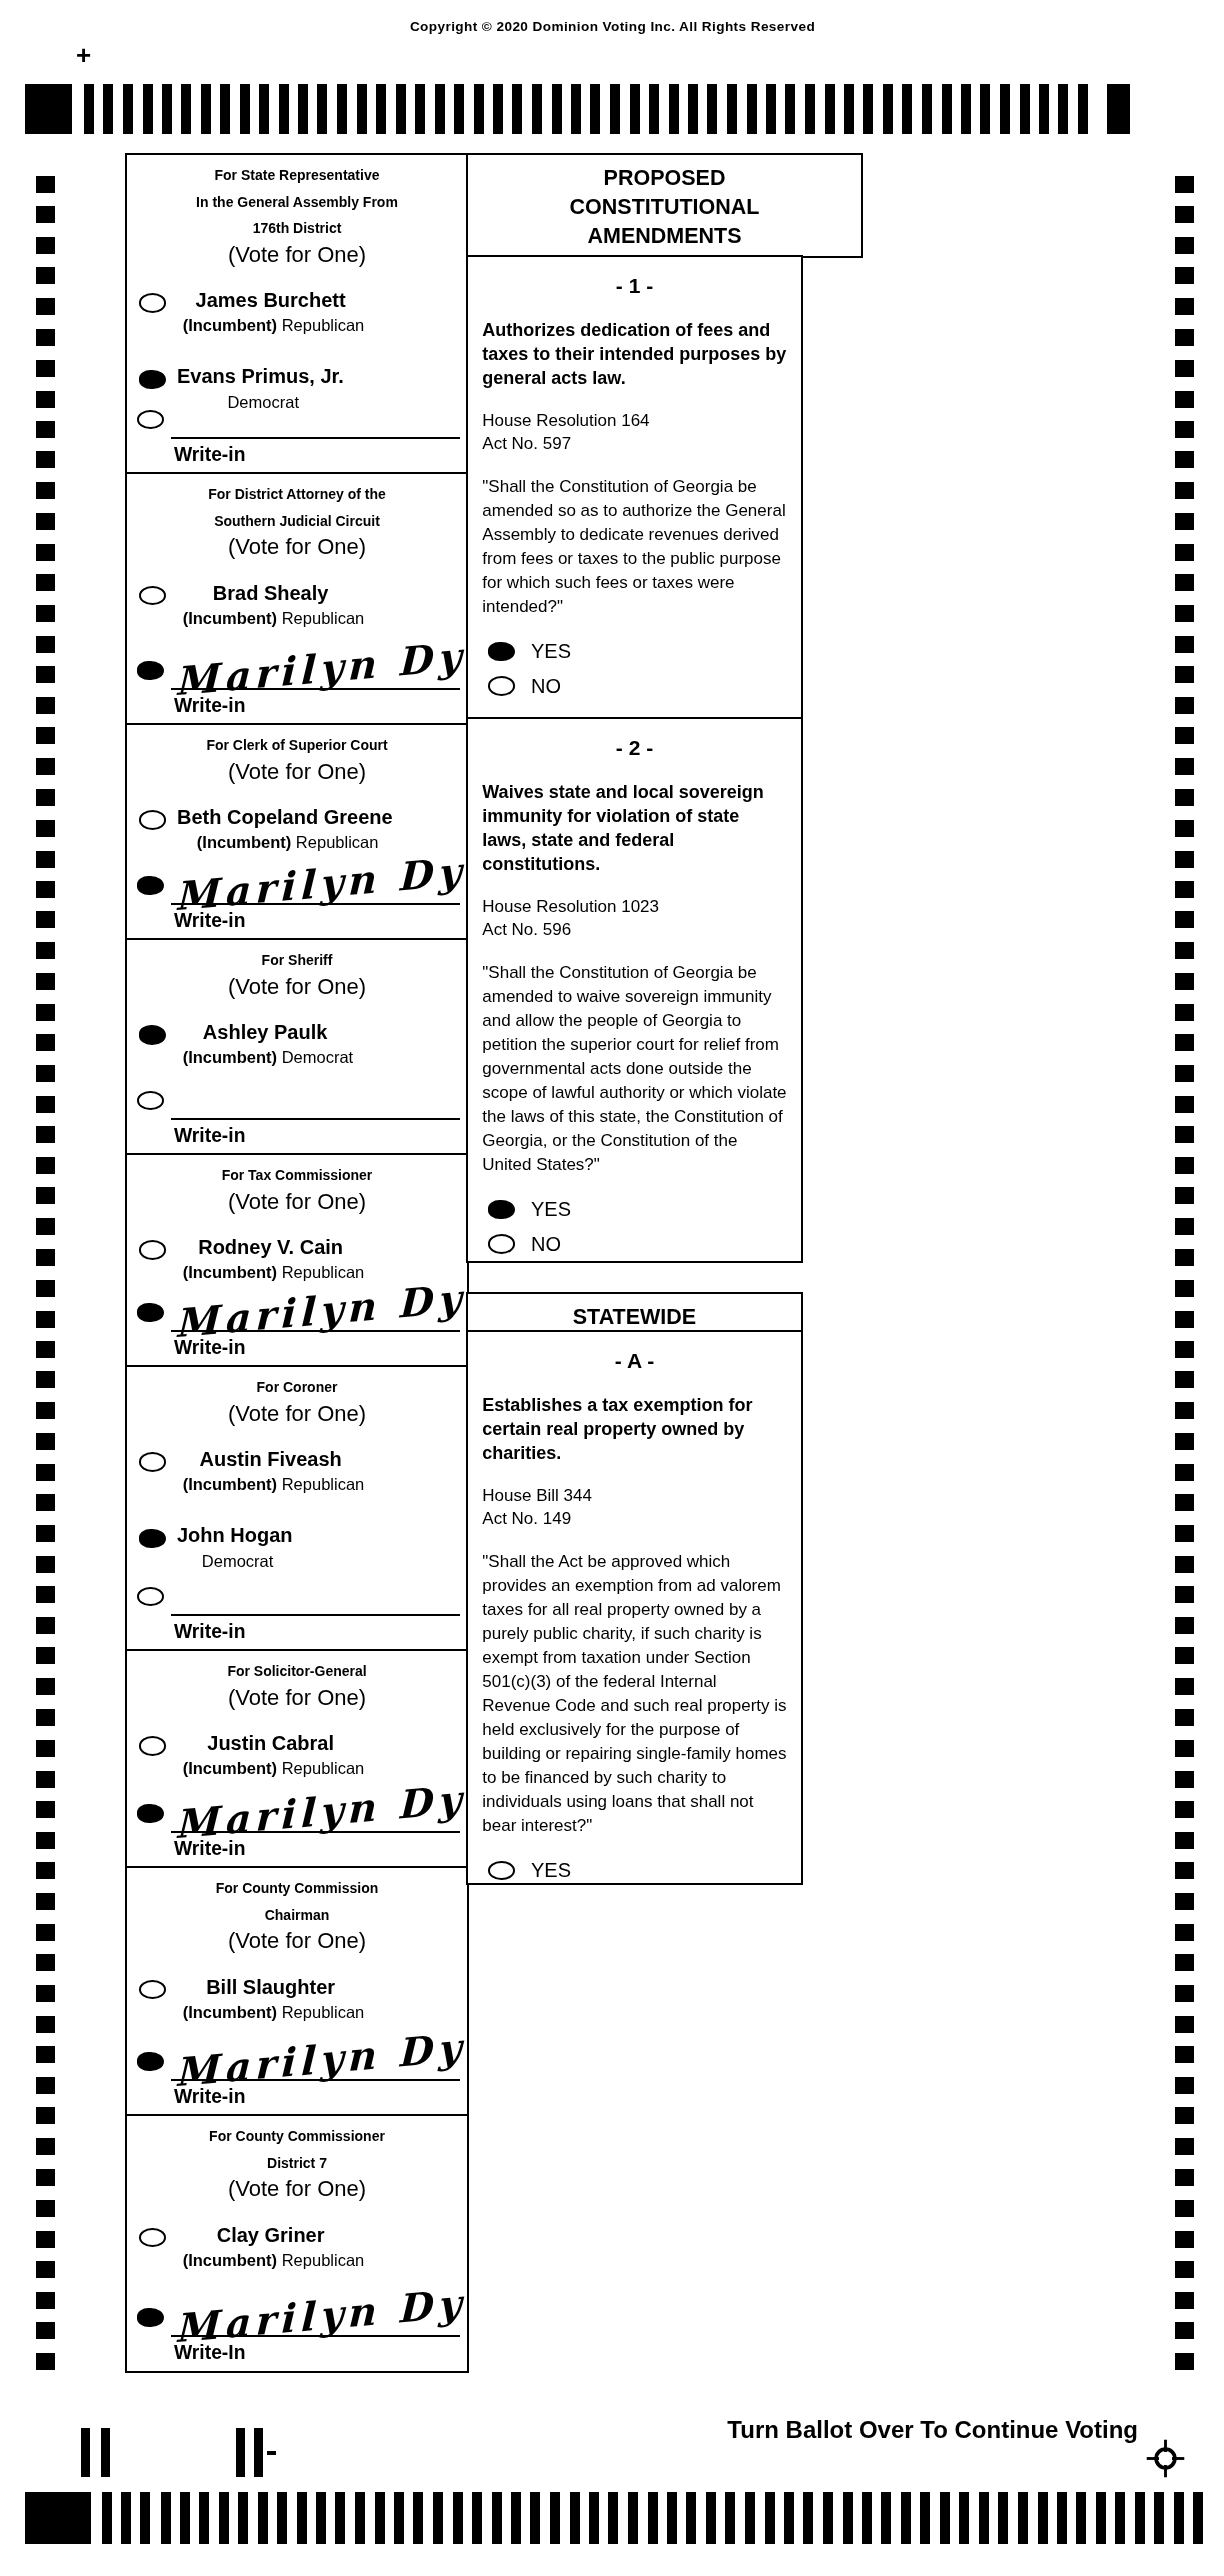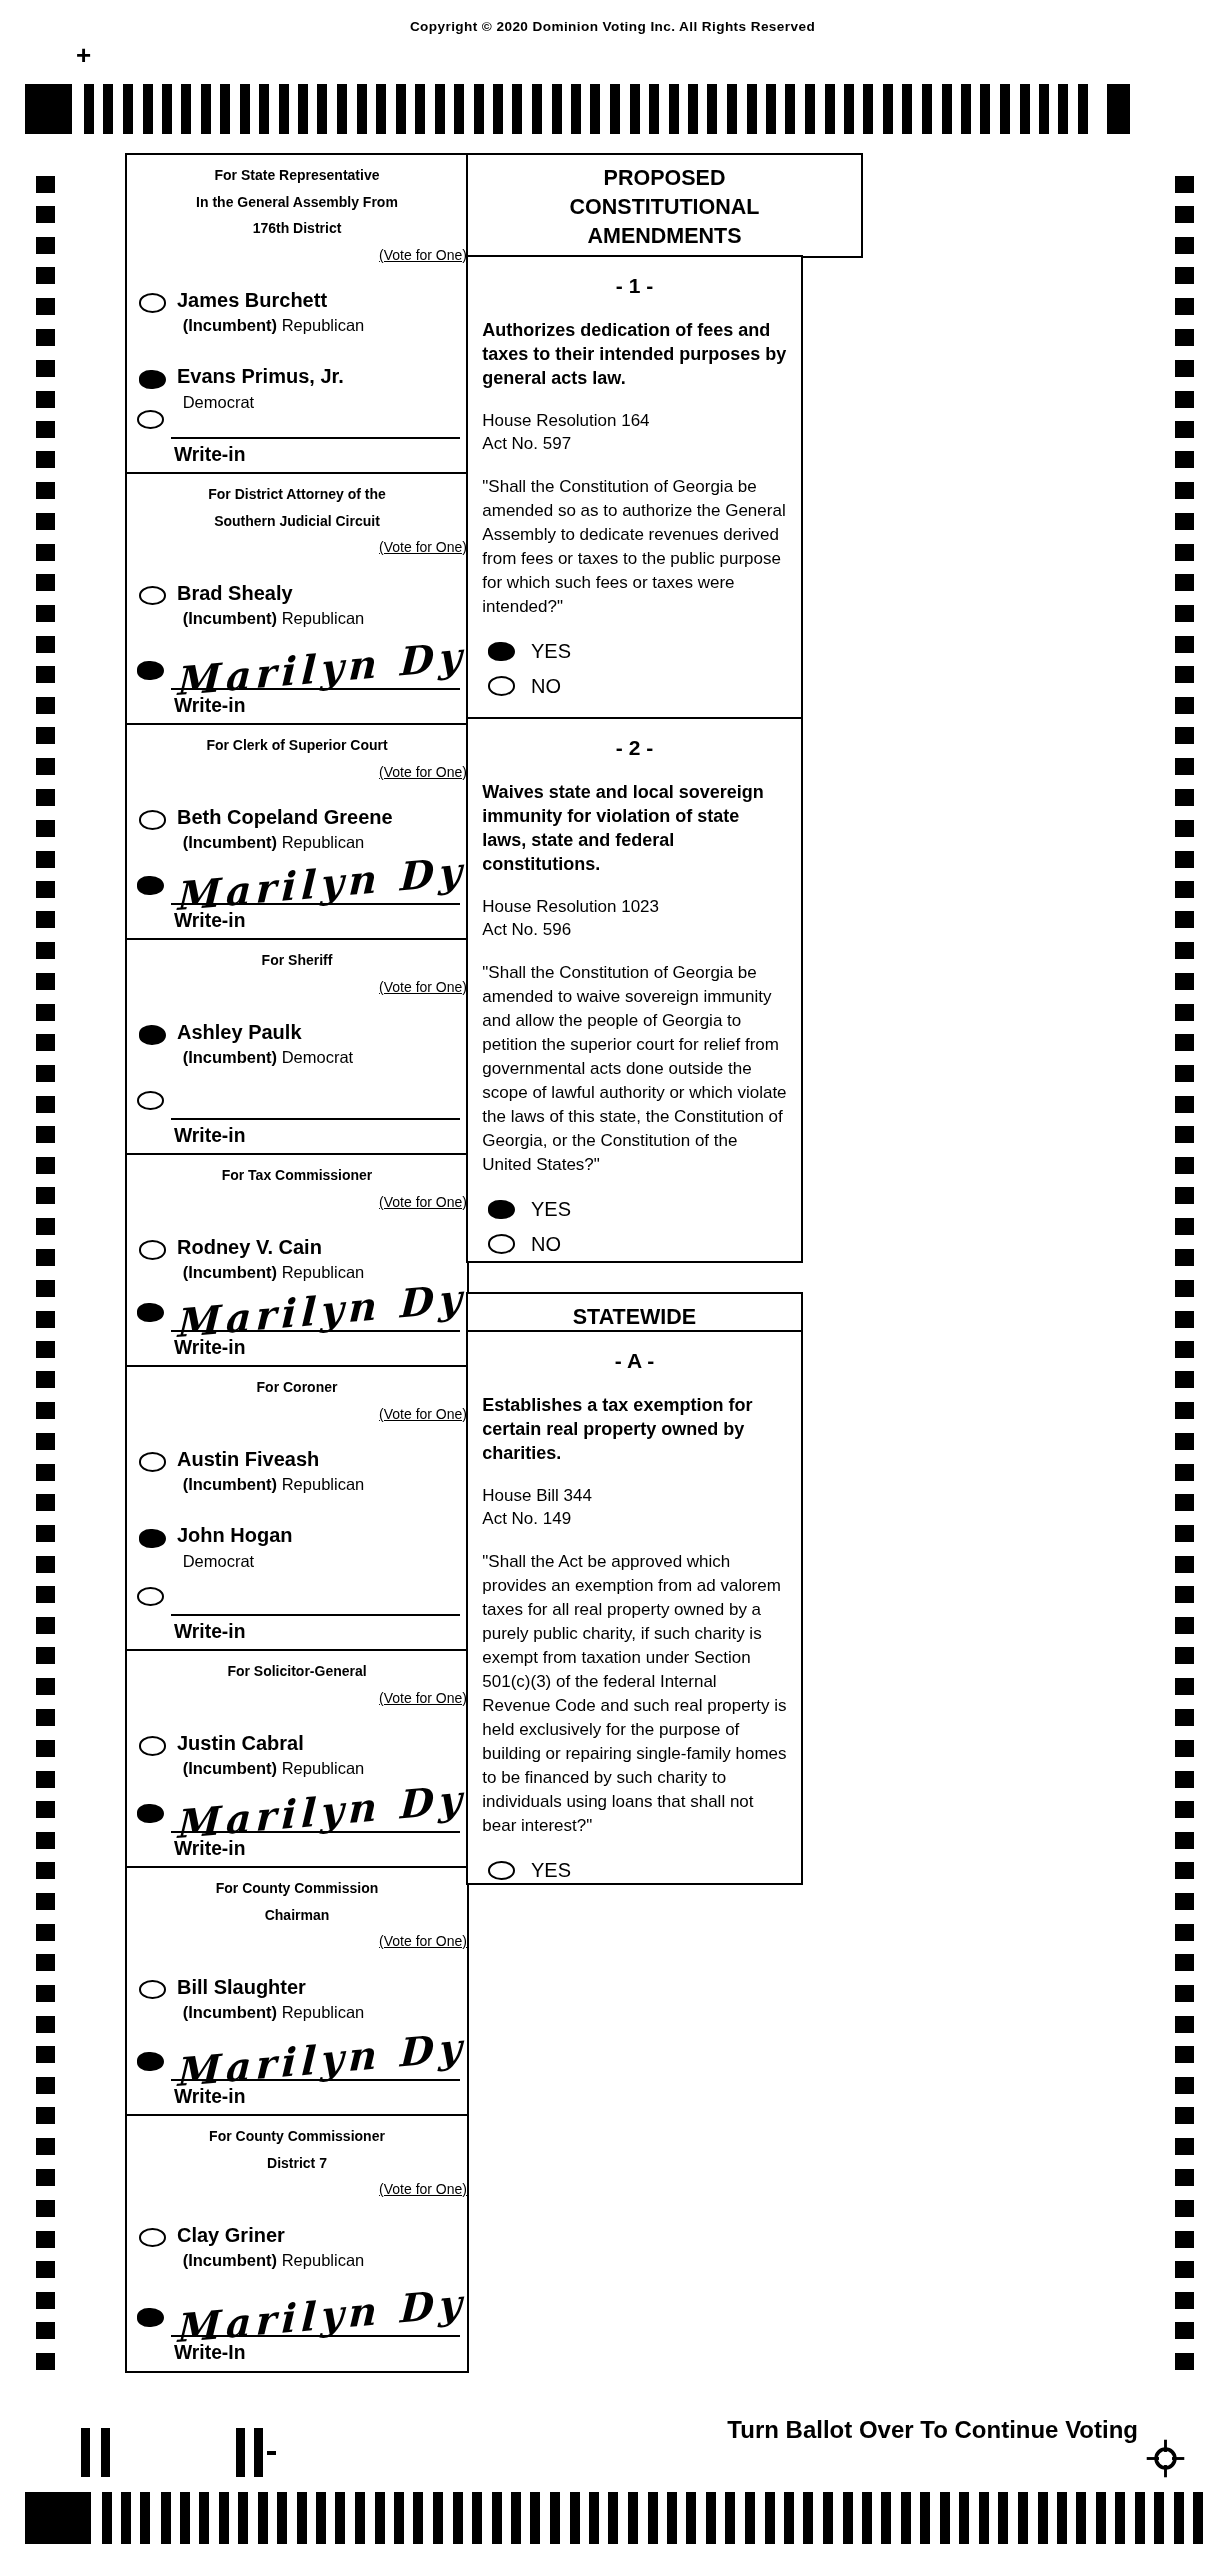"(Vote for One)" .c-votefor { font-size: 14px -> 22px; text-align: right -> center; text-decoration: underline -> none }
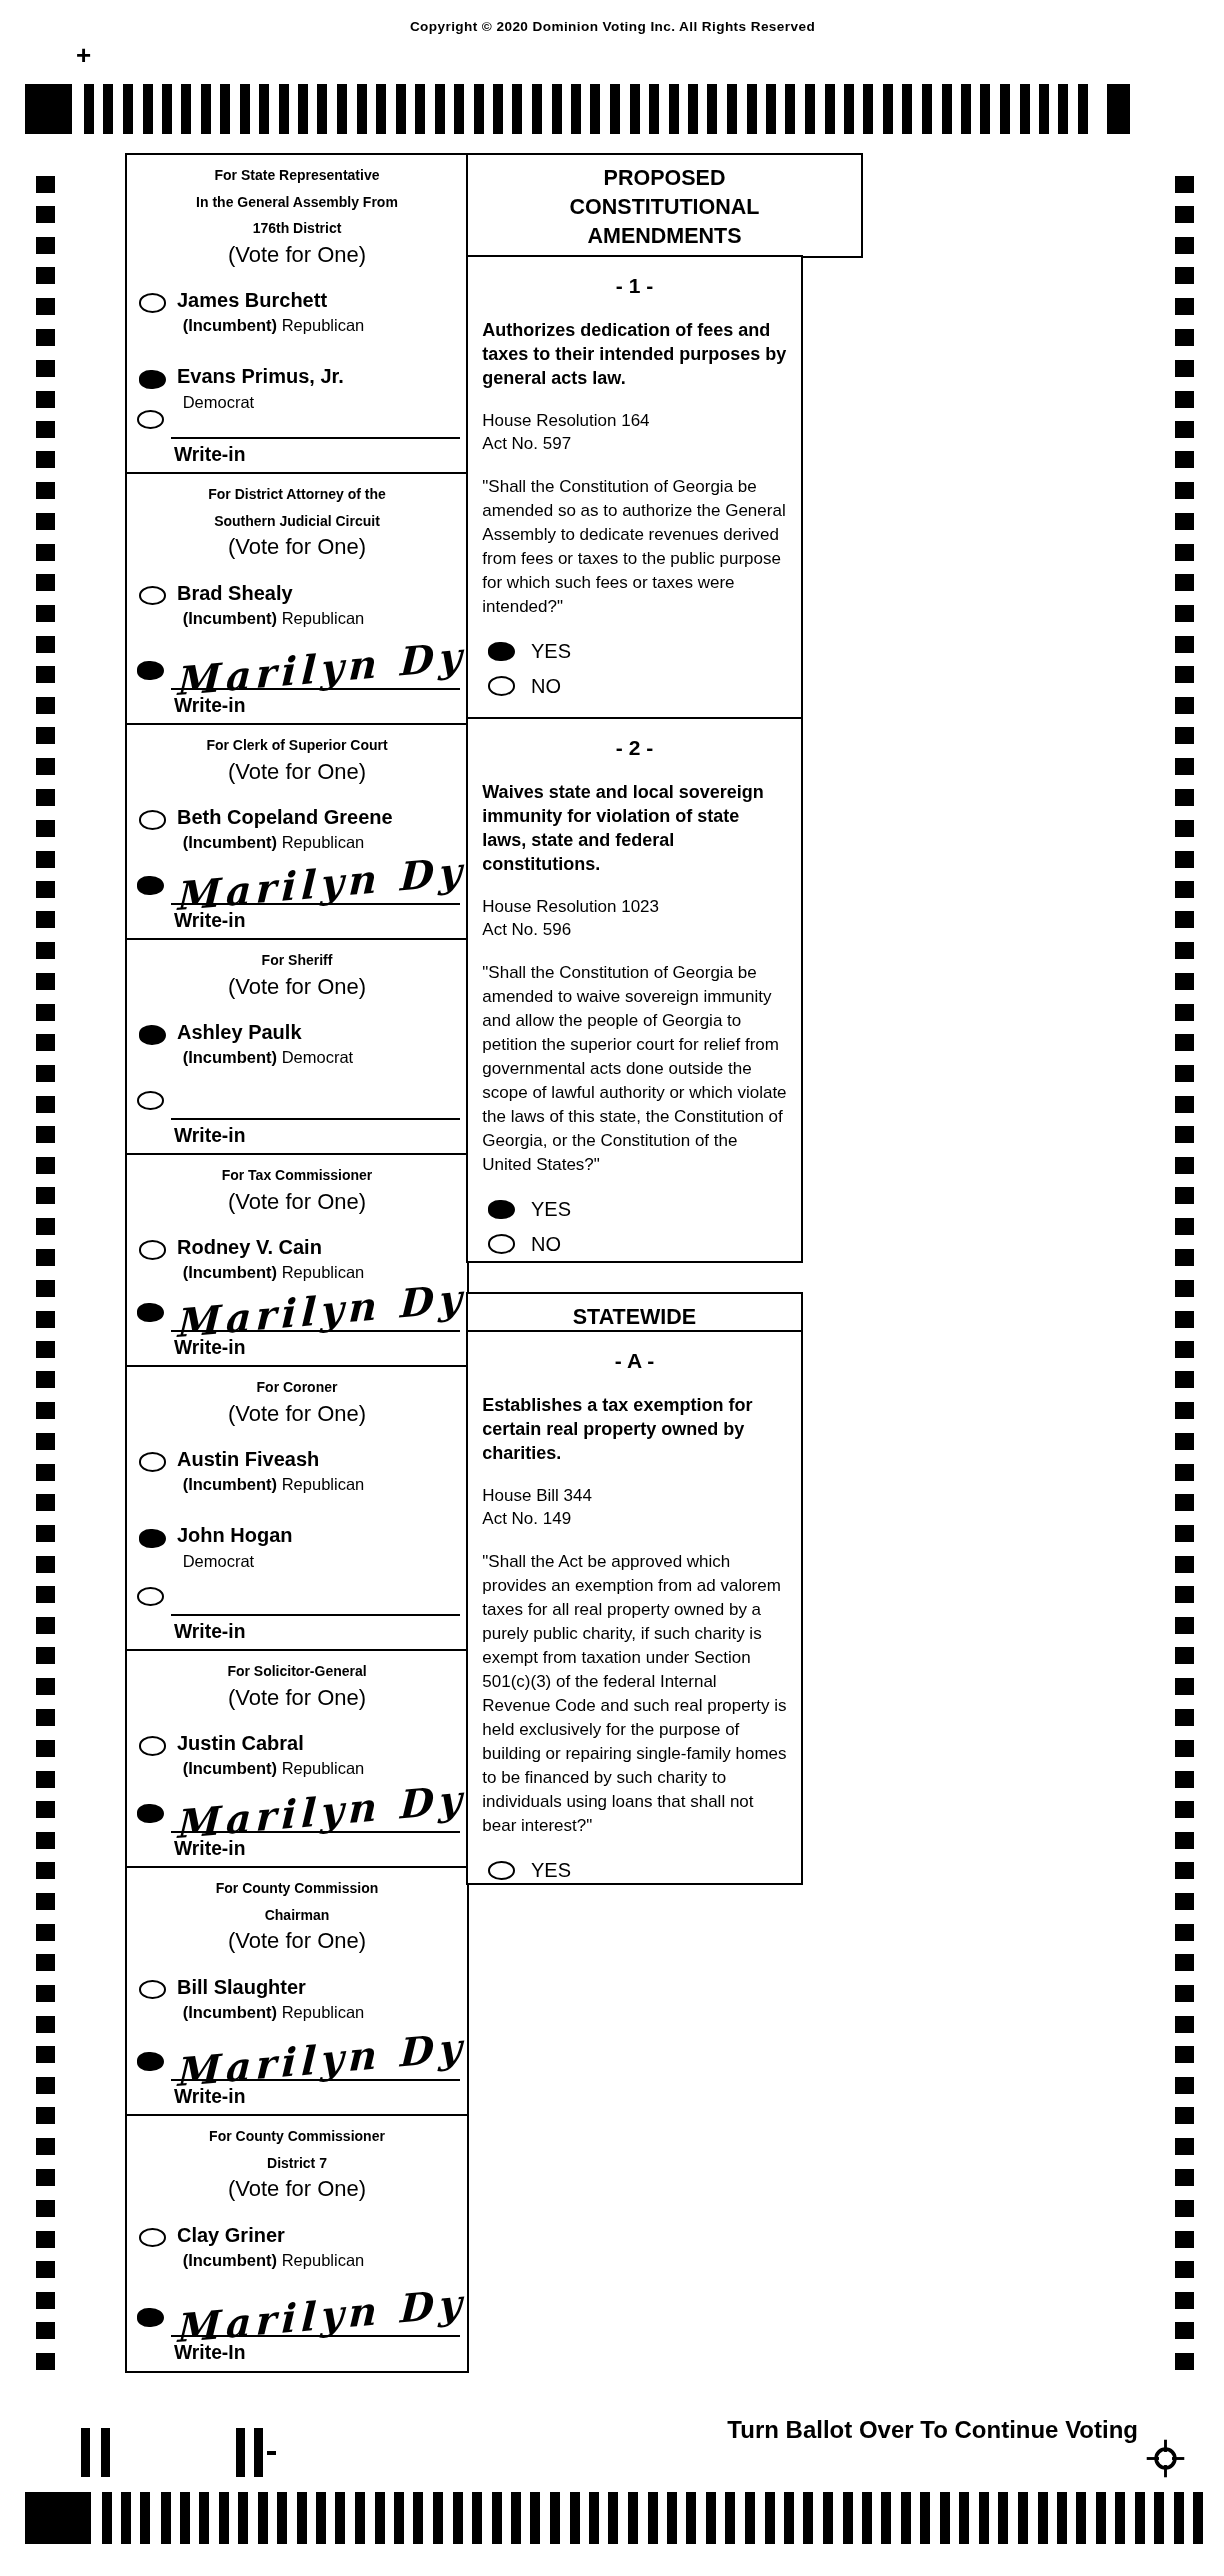"James Burchett" .cand { text-align: none -> center }
